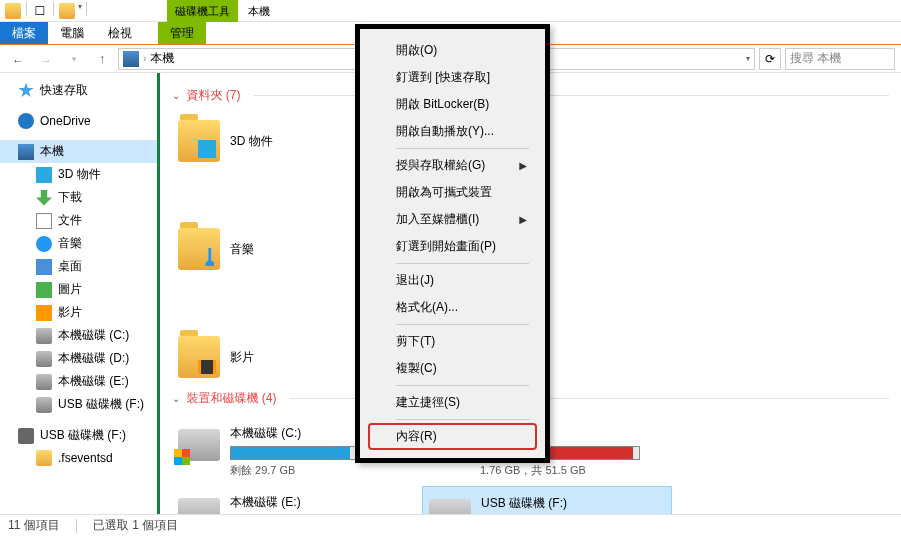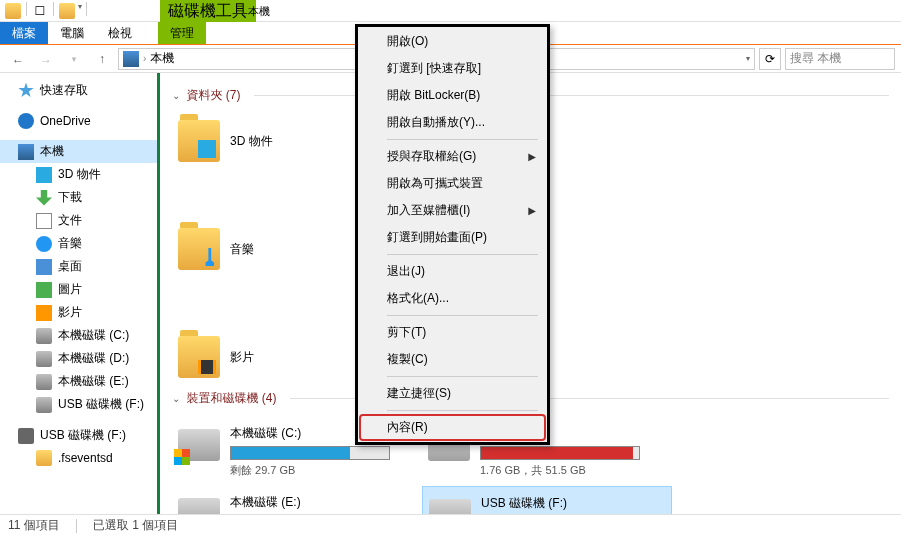"磁碟機工具" .context-label { font-size: 16px -> 11px; left: 160px -> 167px }
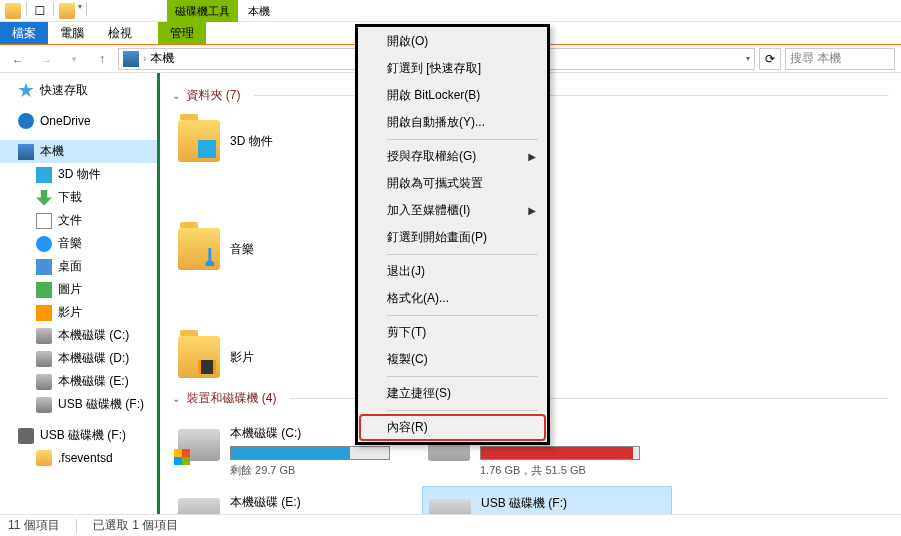"開啟(O)" .context-menu { border: 3px solid #000000 -> 5px solid #000000; padding: 1px -> 8px }
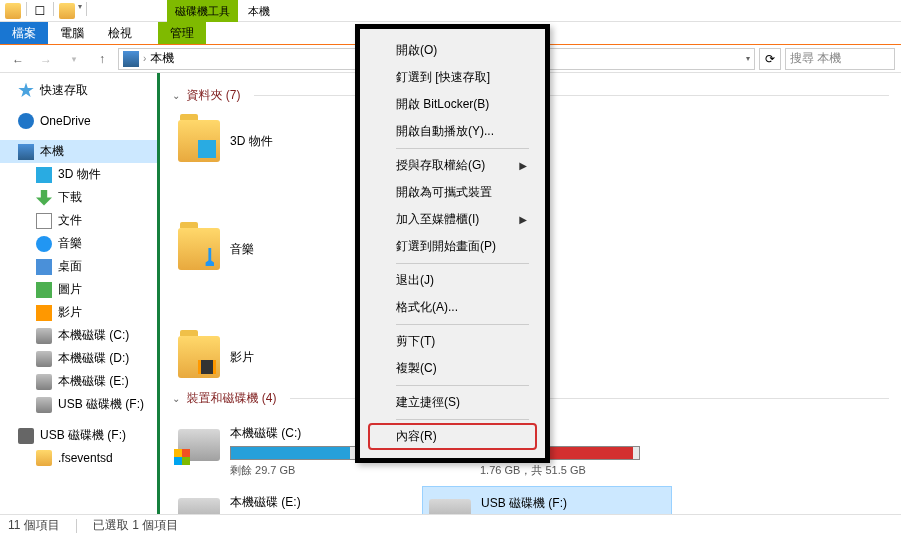"資料夾 (7)" .group-header .title { color: #7f1d1d -> #ef4444 }
